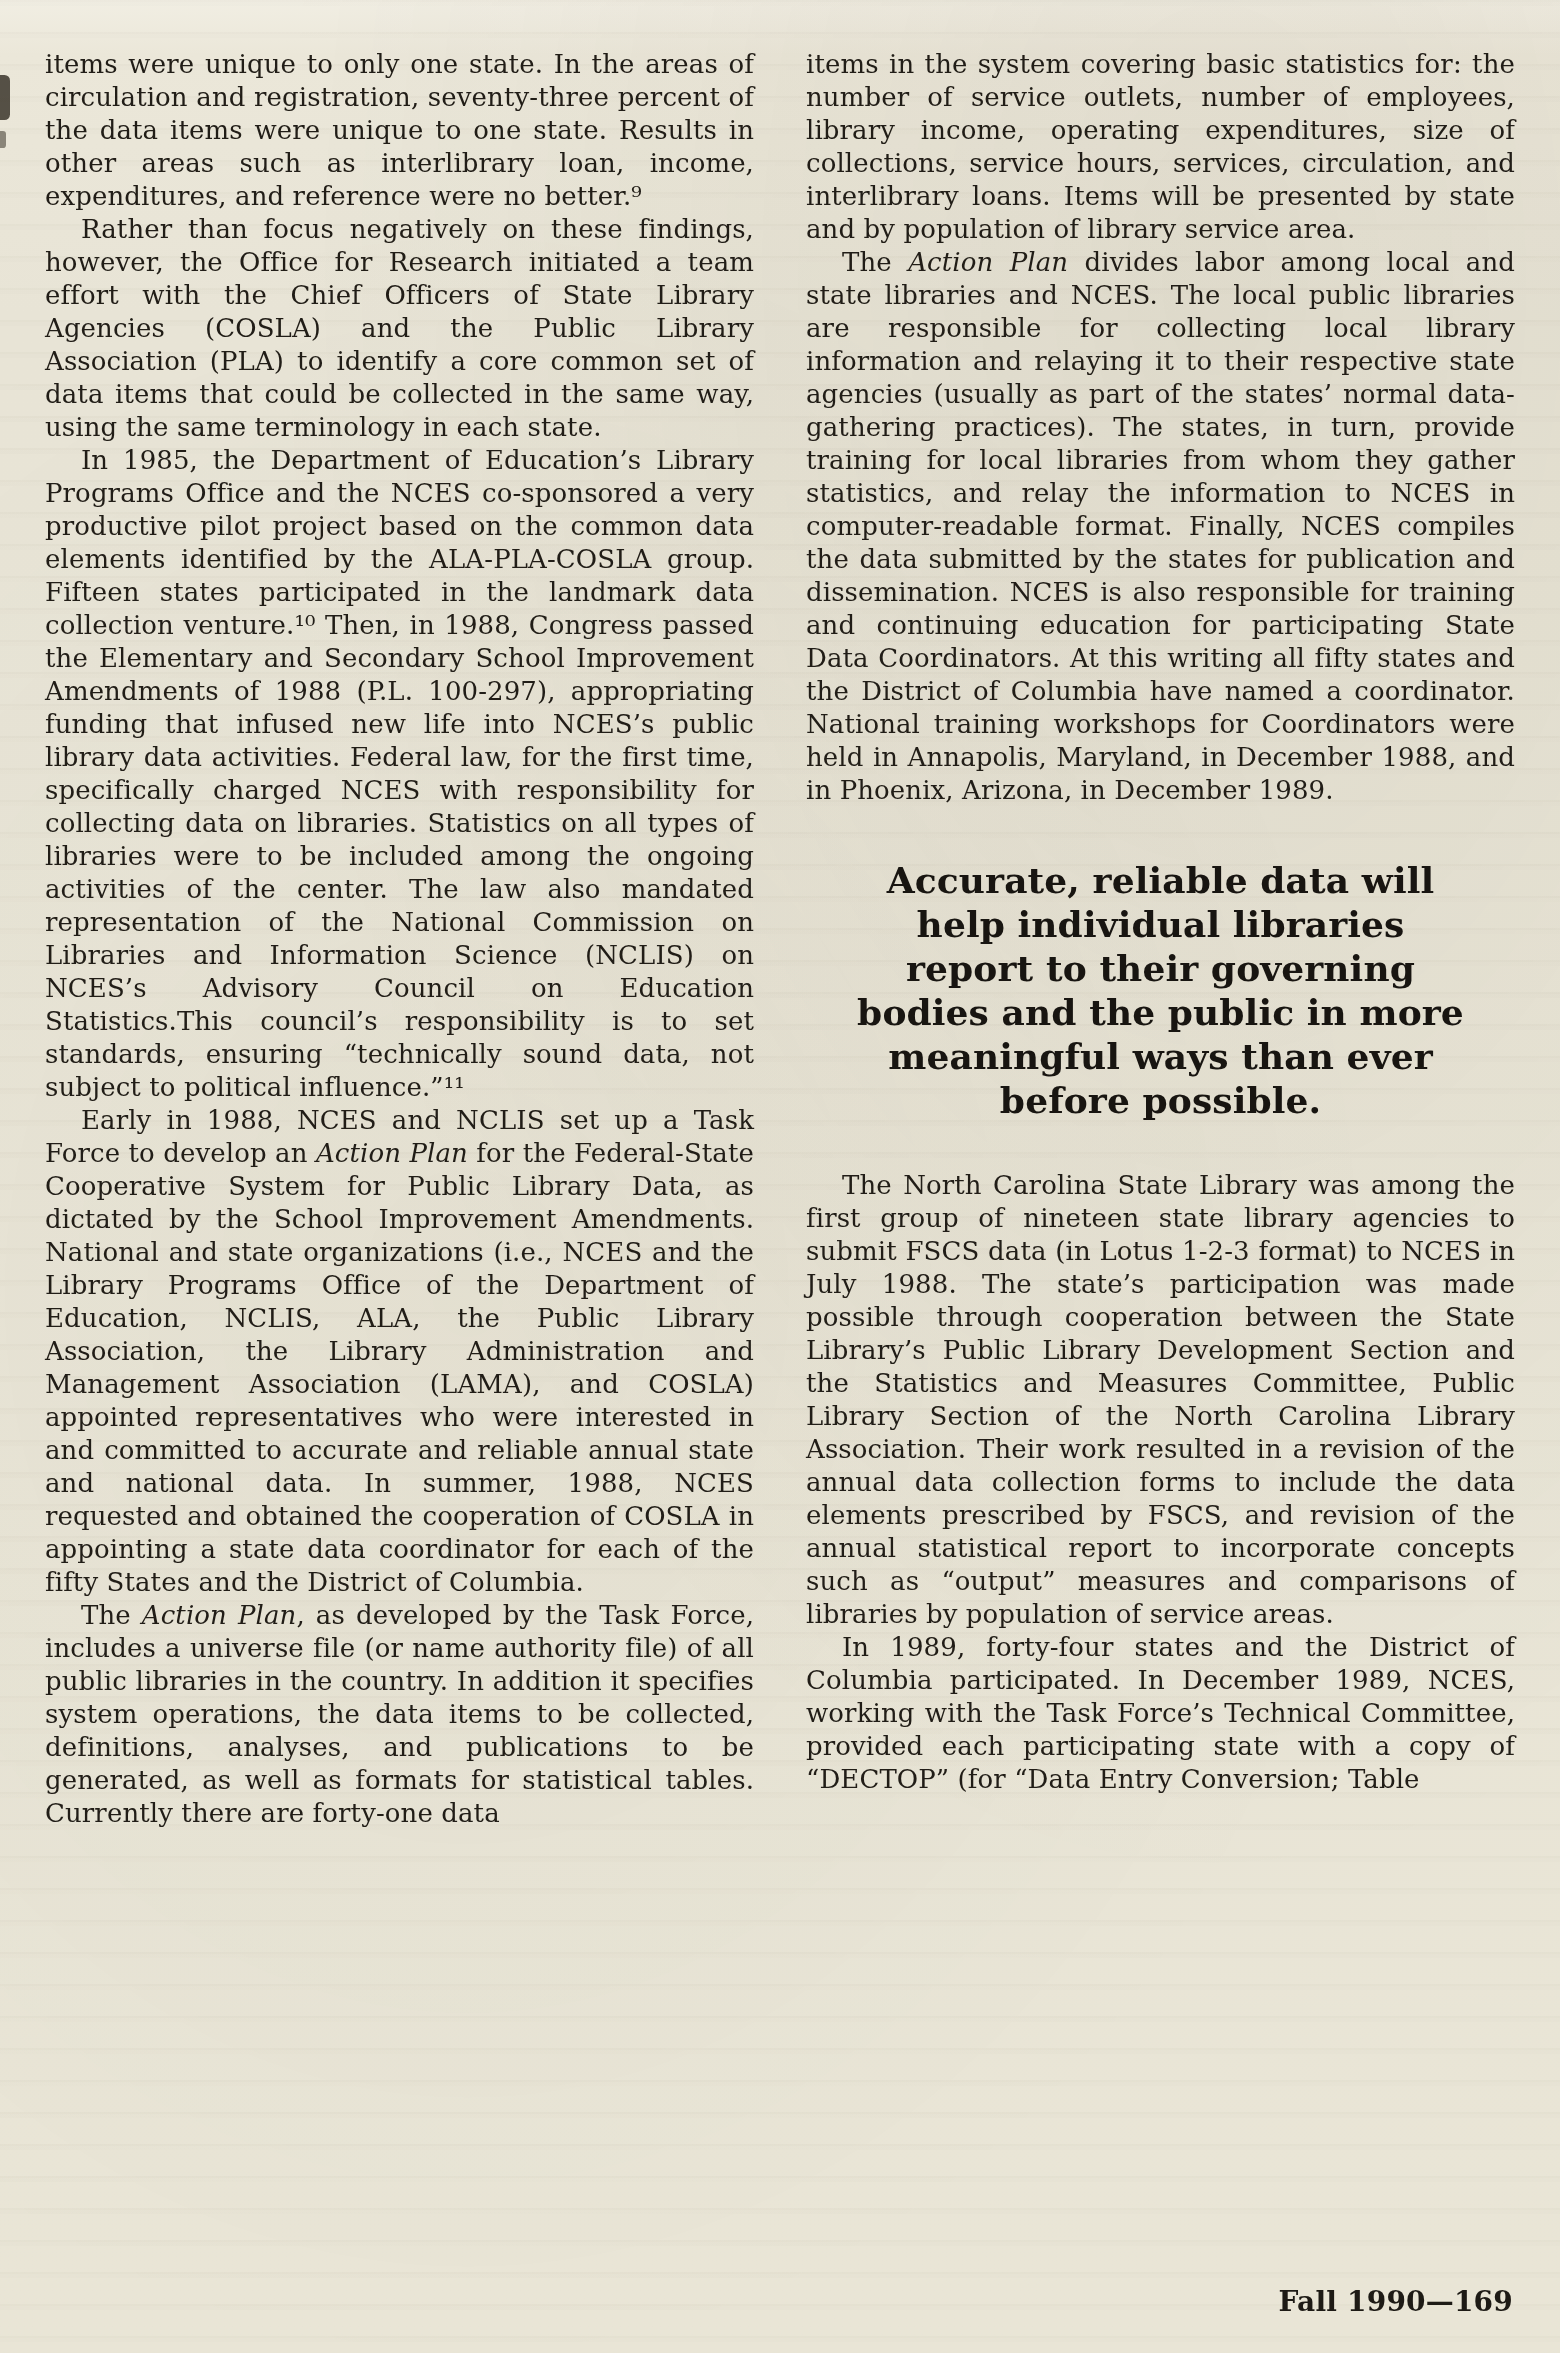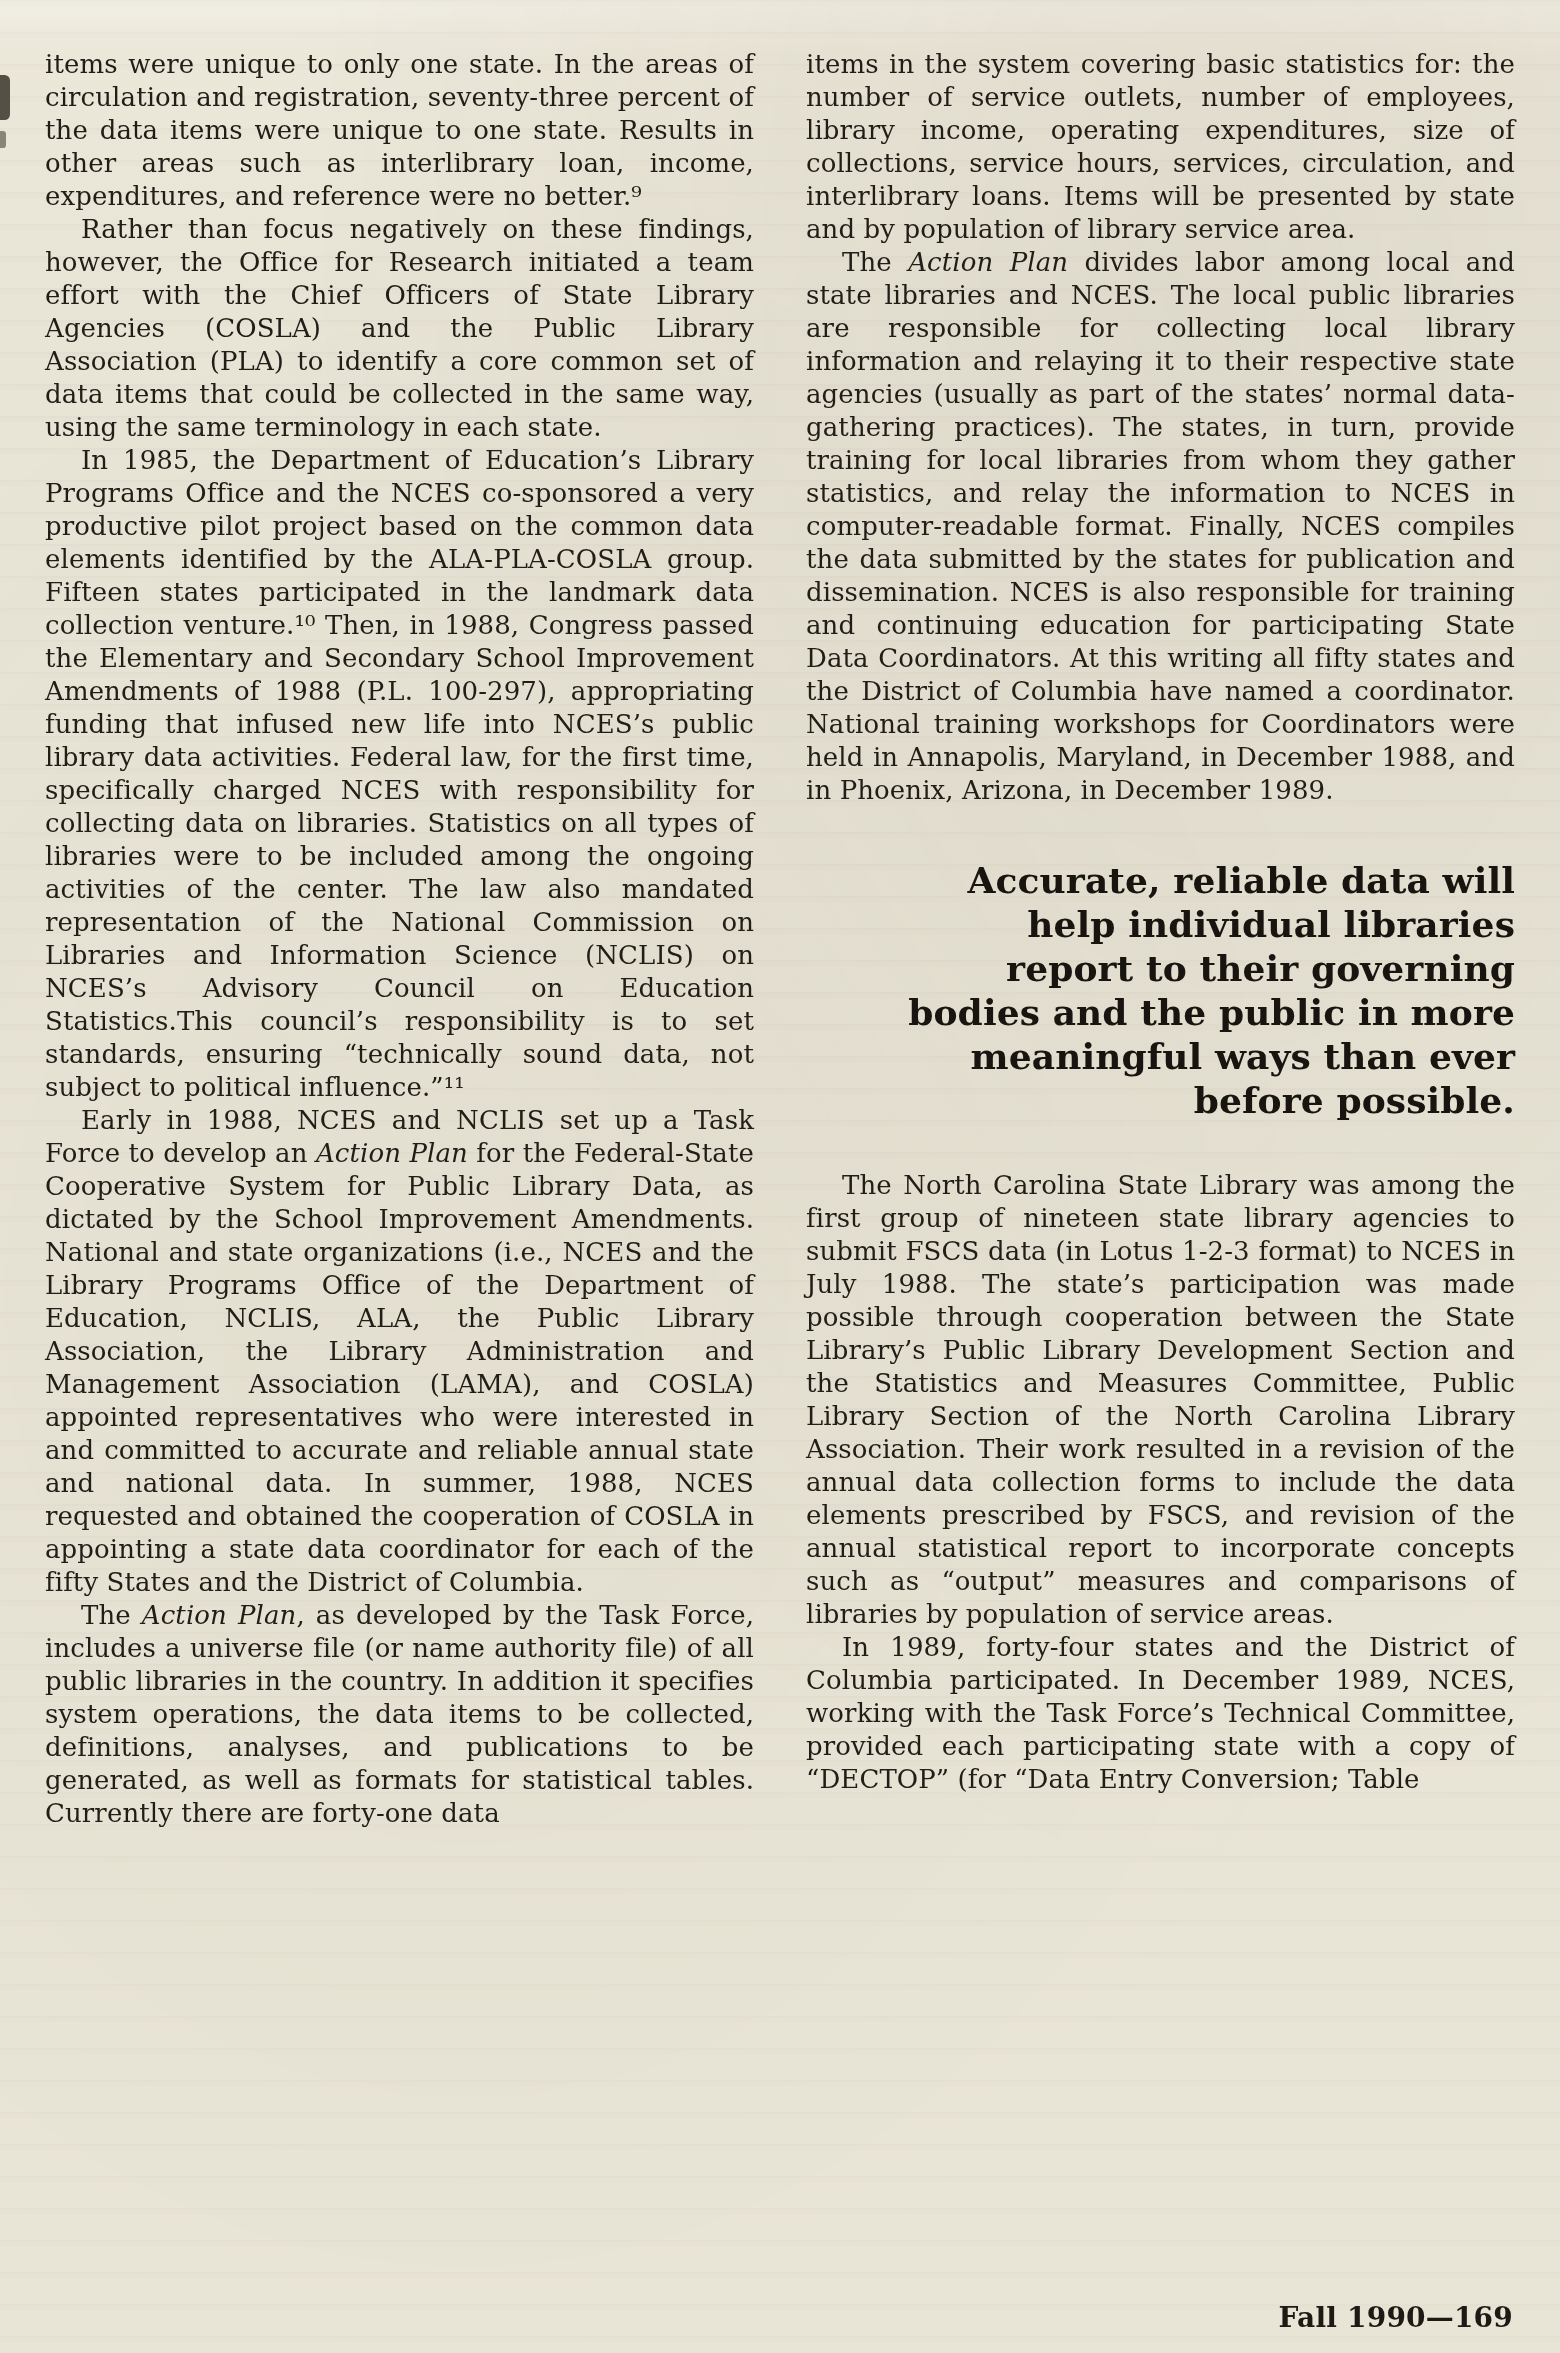"Accurate, reliable data will" .pullquote { text-align: right -> center }
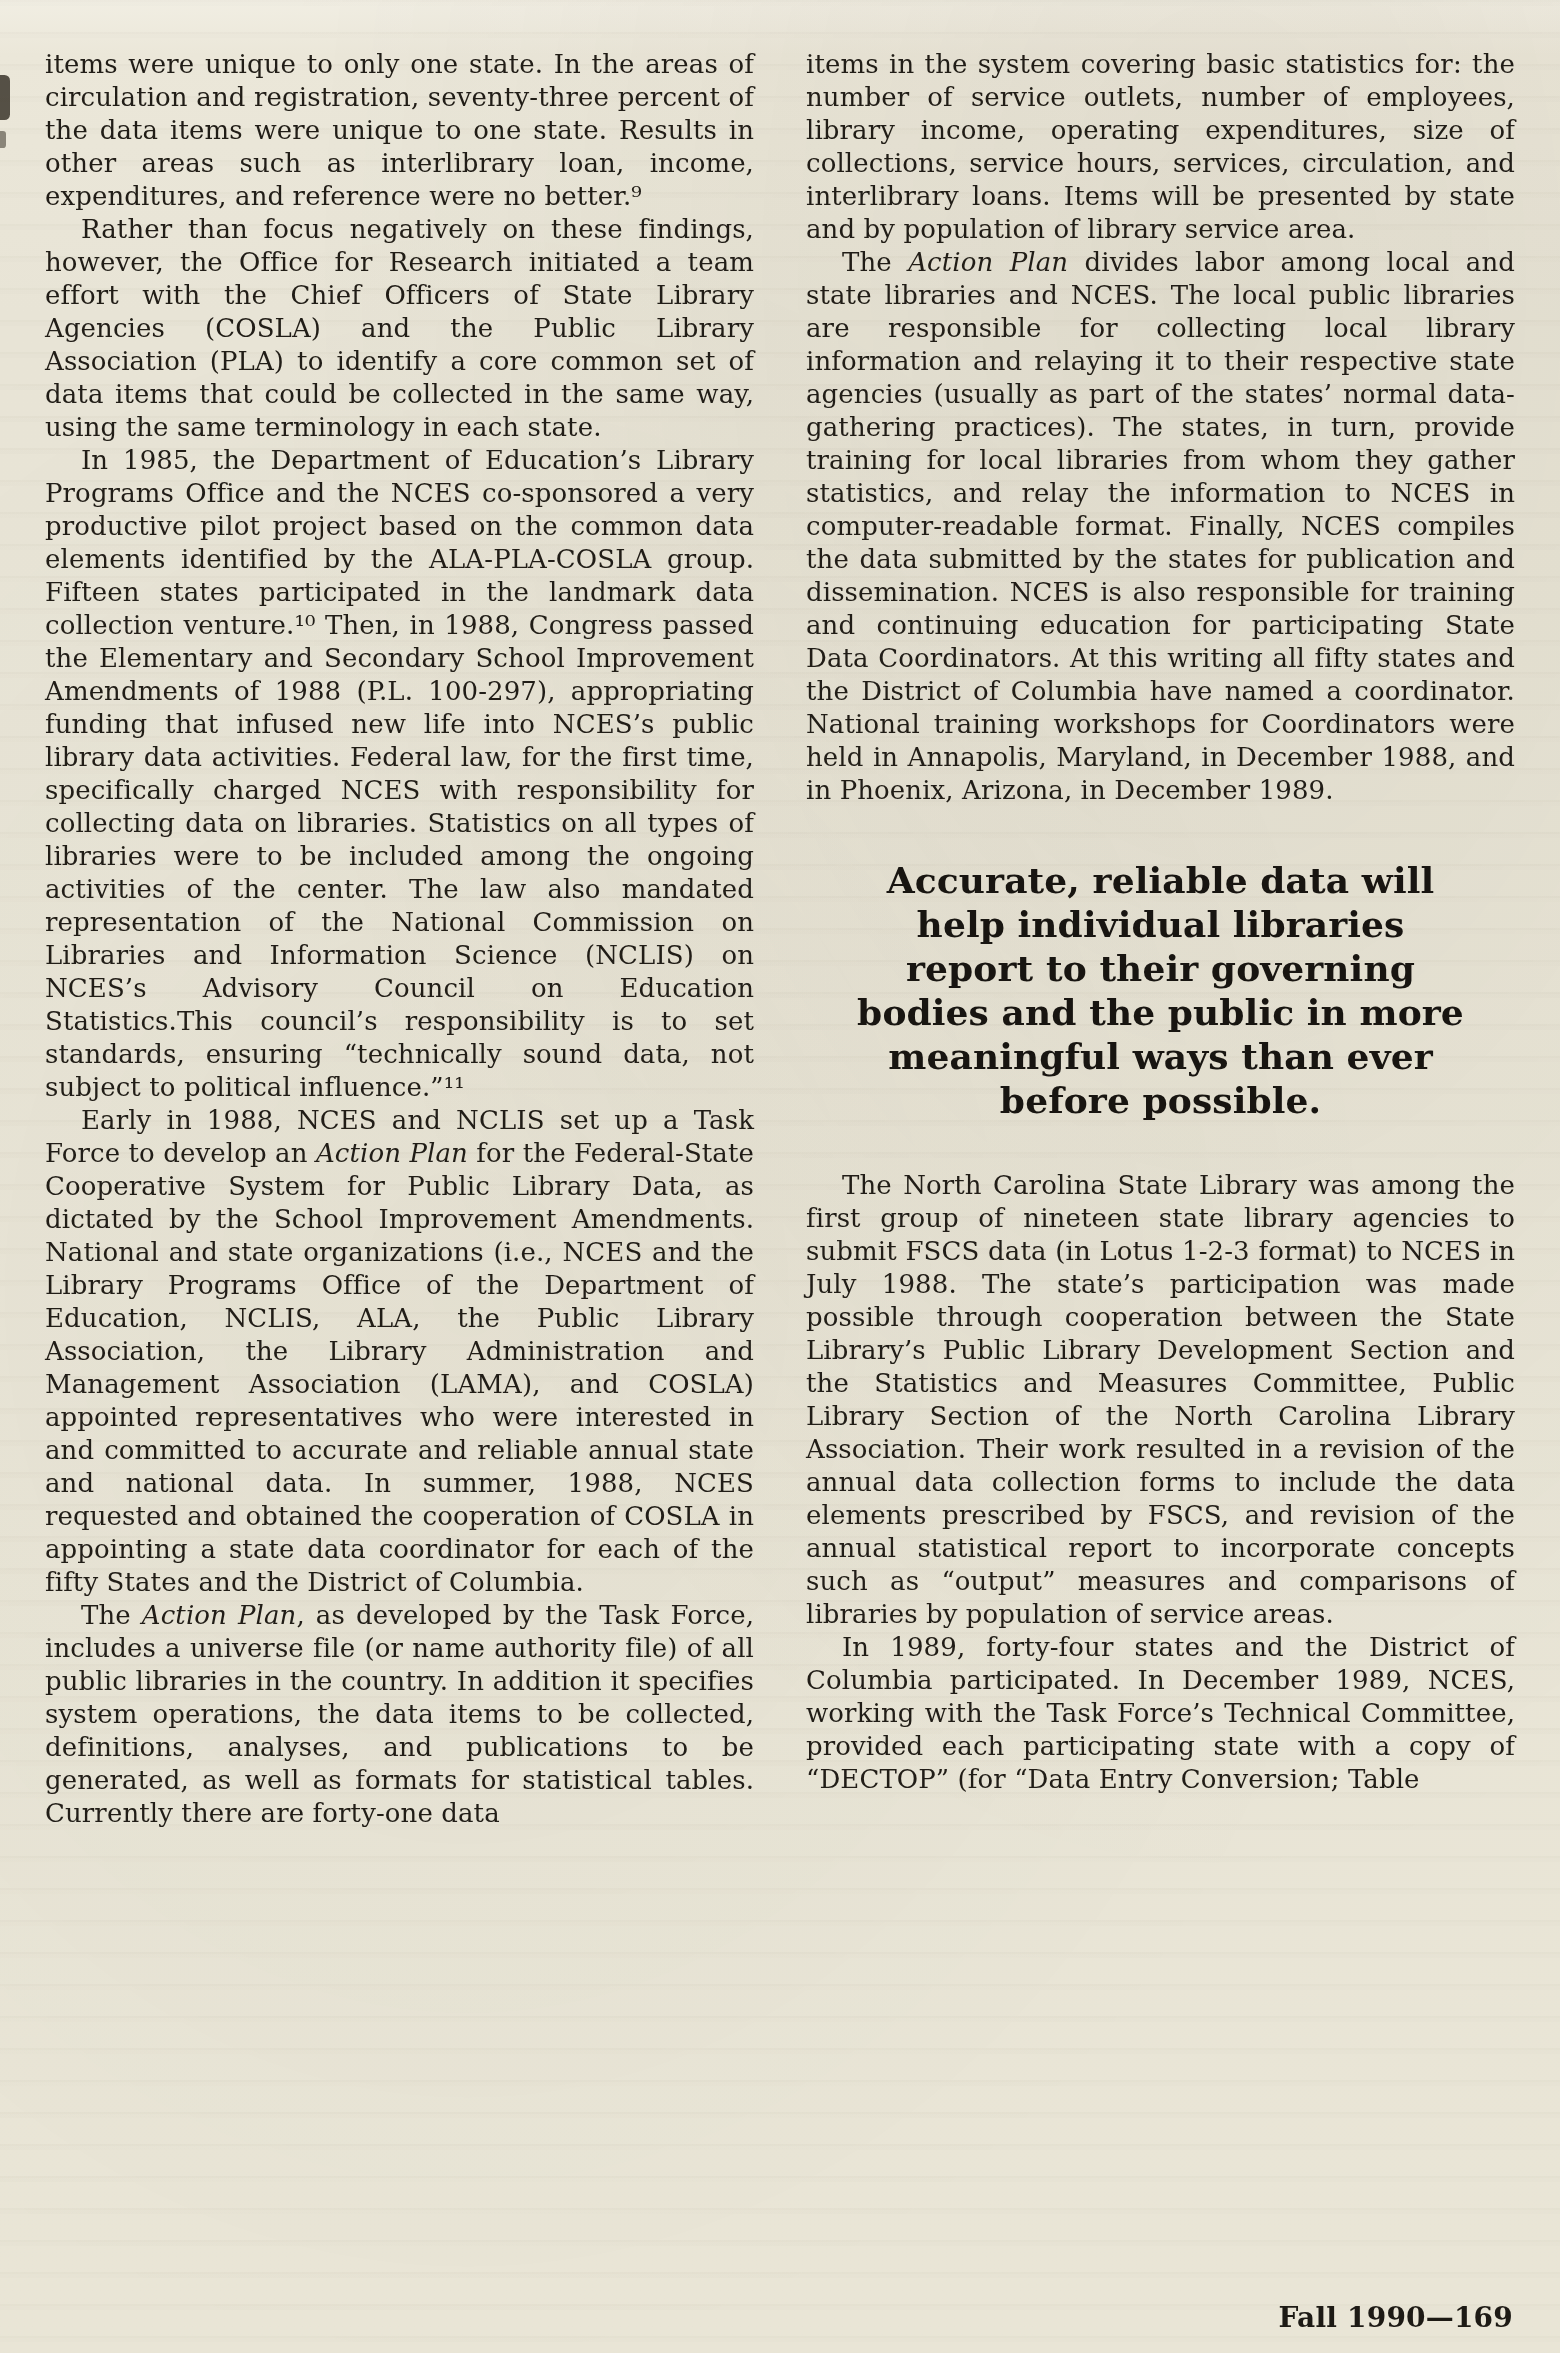"Fall 1990—169" .folio { bottom: 20px -> 36px }
